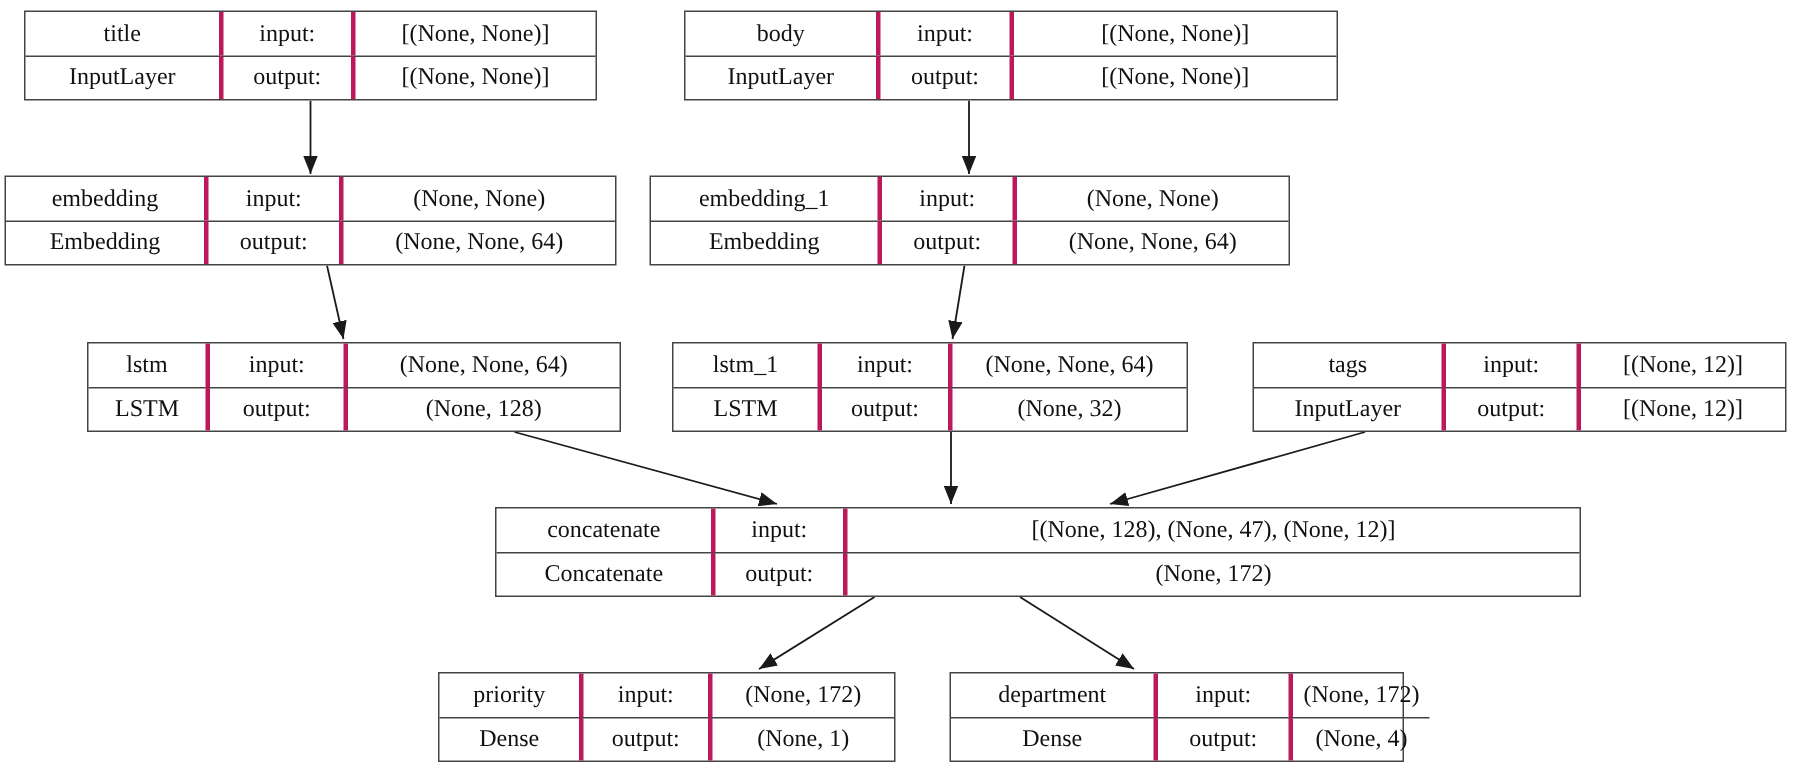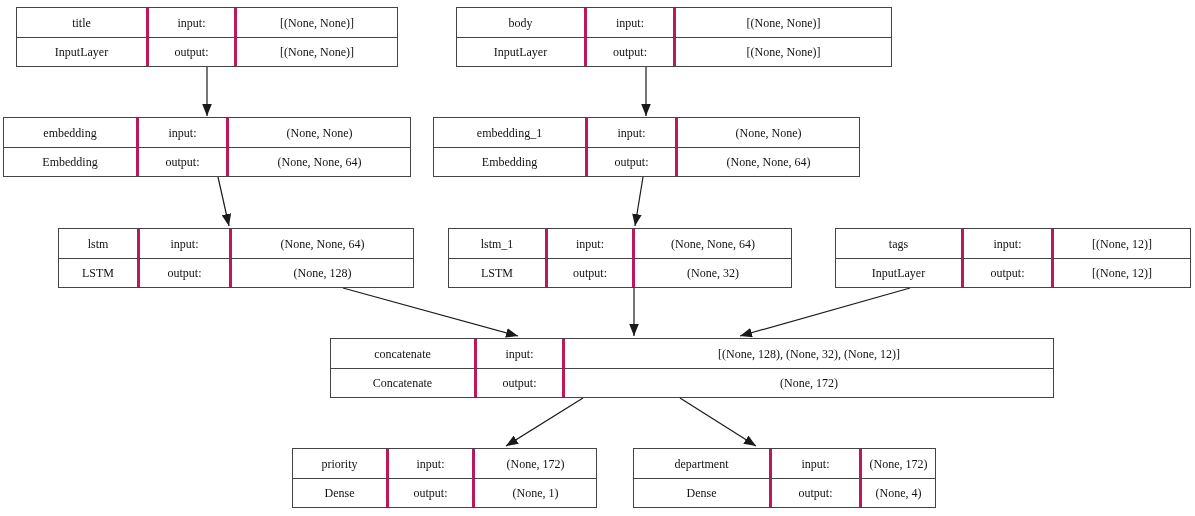"title" #canvas { font-size: 12px -> 16px }
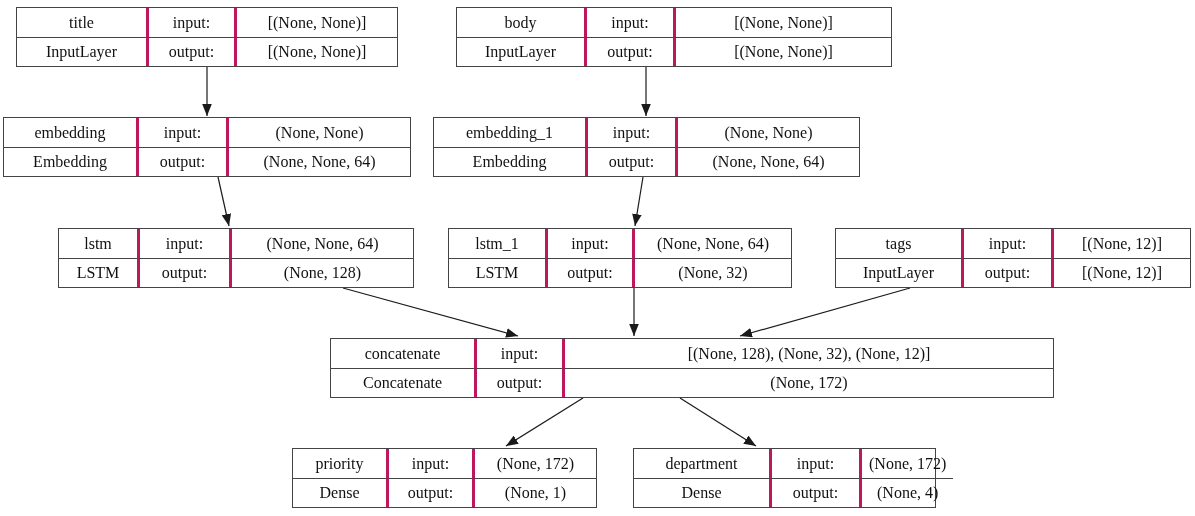"[(None, 128), (None, 32), (None," div.cell { text: 32 -> 47 }
